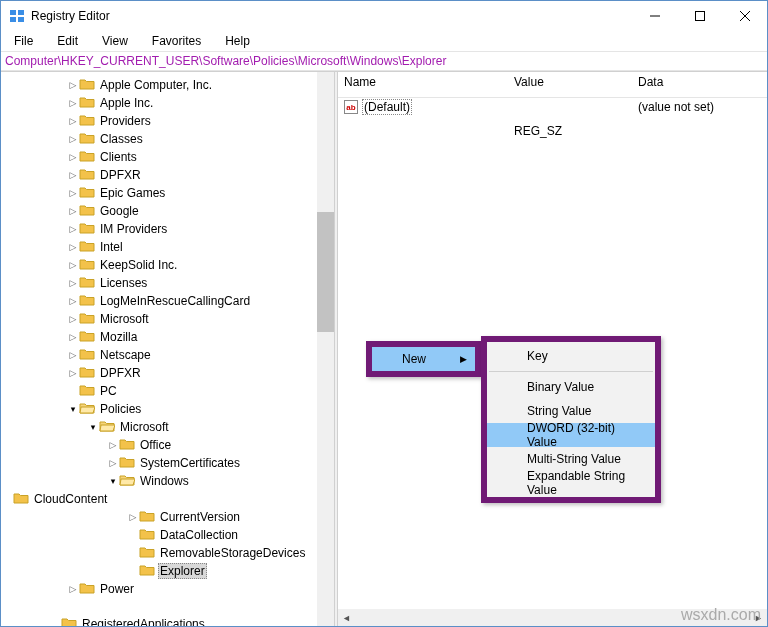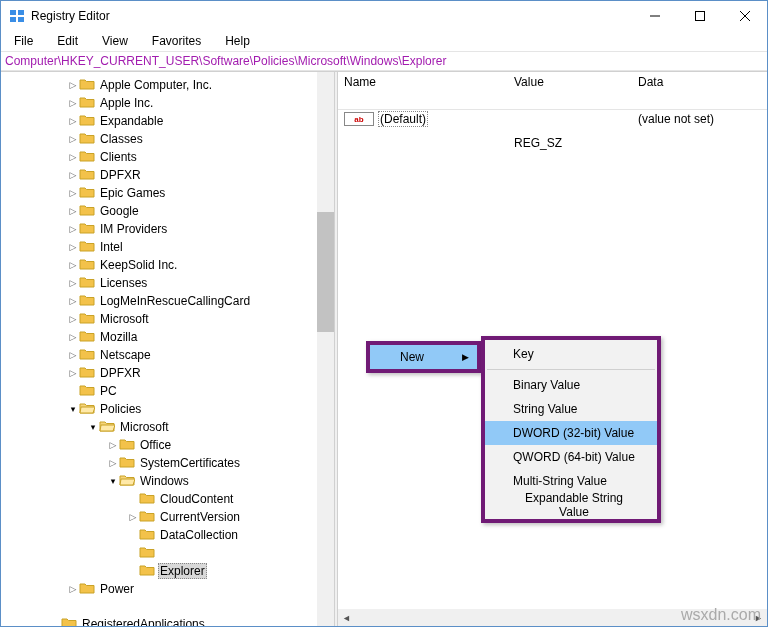"Name" .colhdr { height: 38px -> 26px }
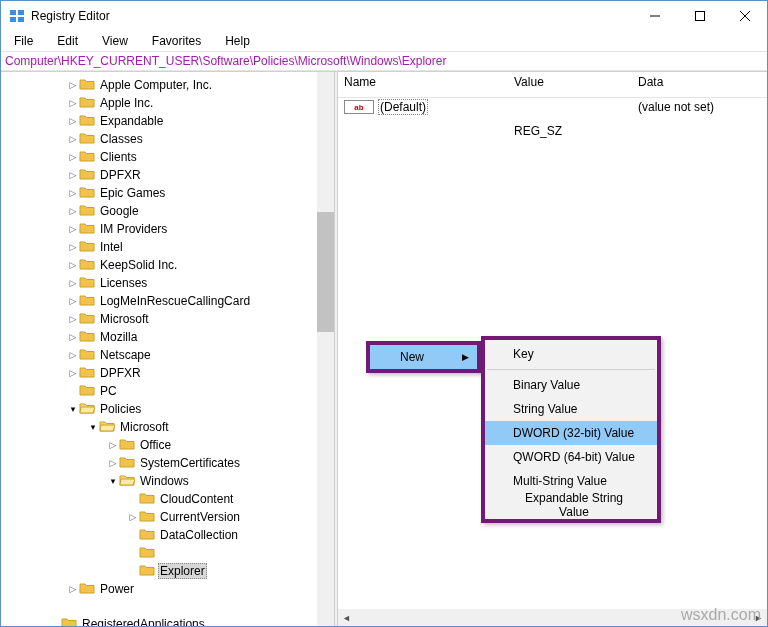"ab" .ab-icon { width: 30px -> 14px }
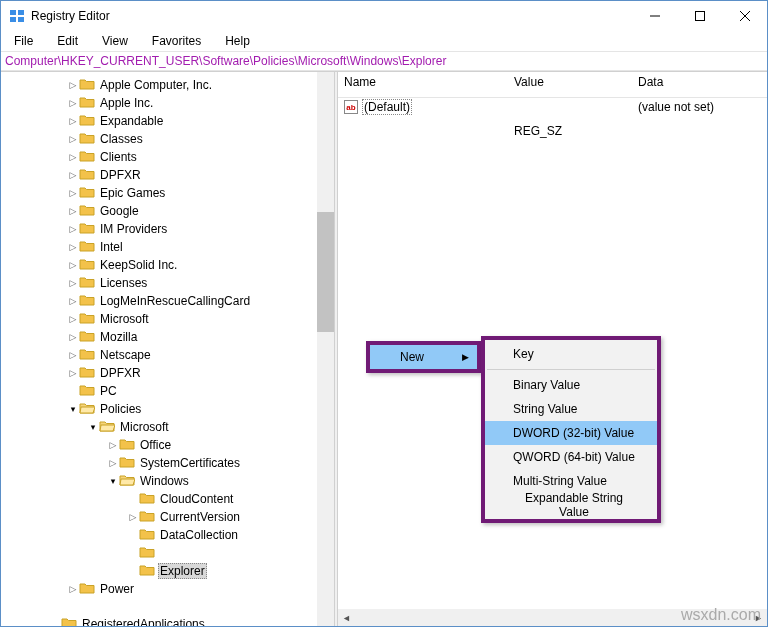"Expandable" span.lbl { text: Expandable -> Providers }
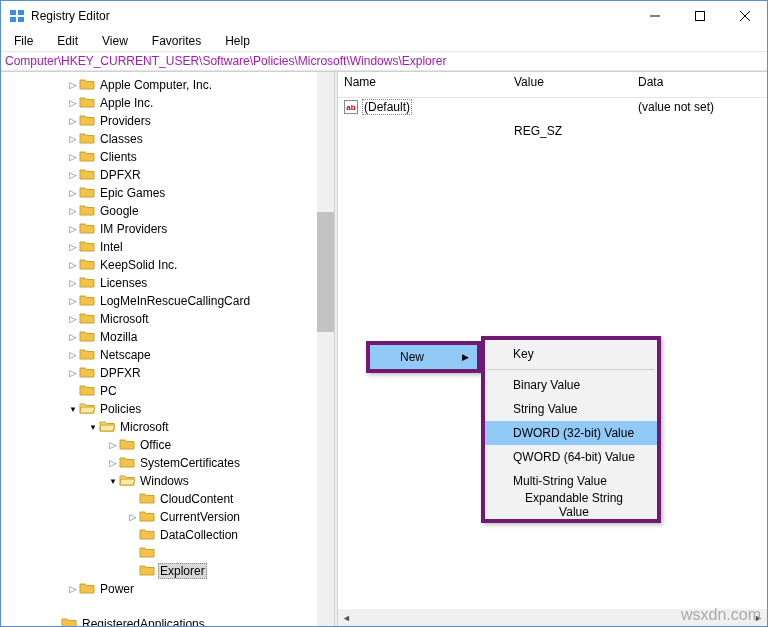"New" .ctx { border: 4px solid #701a75 -> 6px solid #701a75 }
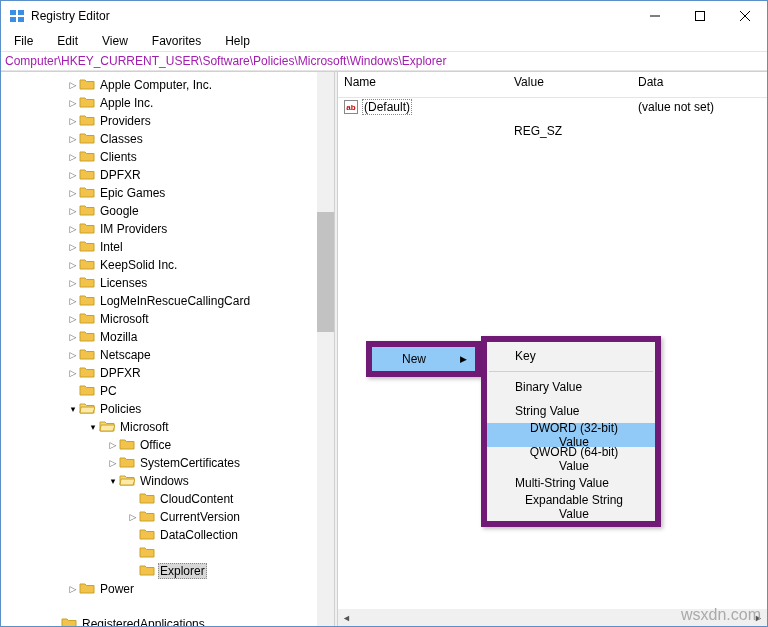"Key" .ctx2 .ctx-item { padding-left: 28px -> 40px; text-align: center -> none }
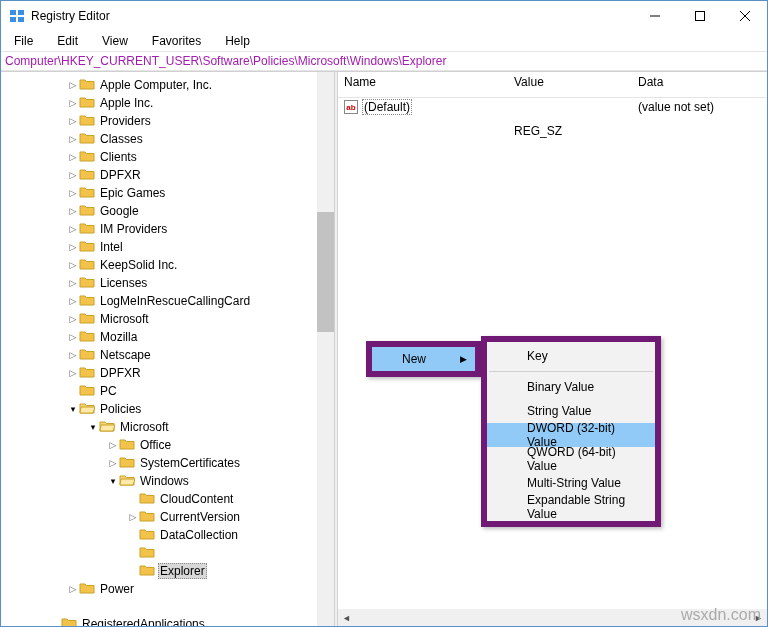"QWORD (64-bit) Value" div.ctx-item { html: <div>QWORD (64-bit) Value</div> -> none }
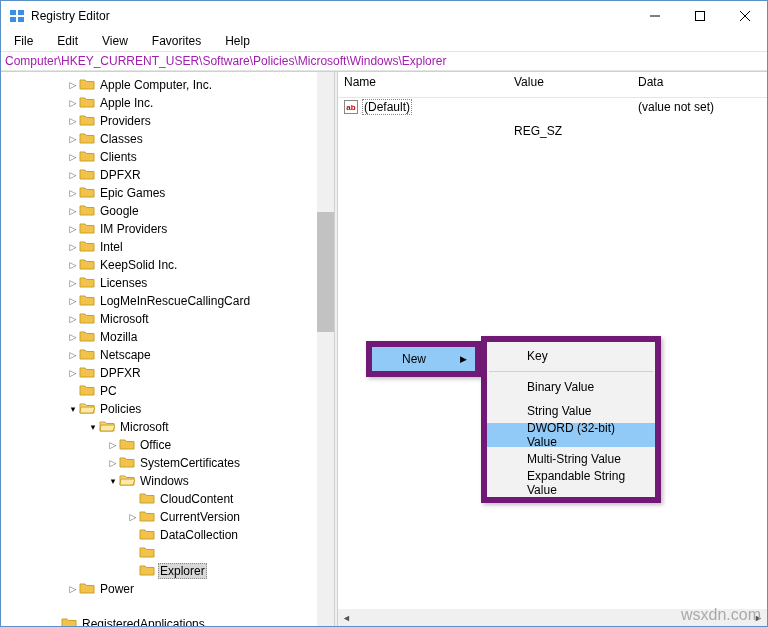"CloudContent" div.tree-row { padding-left: 126px -> none }
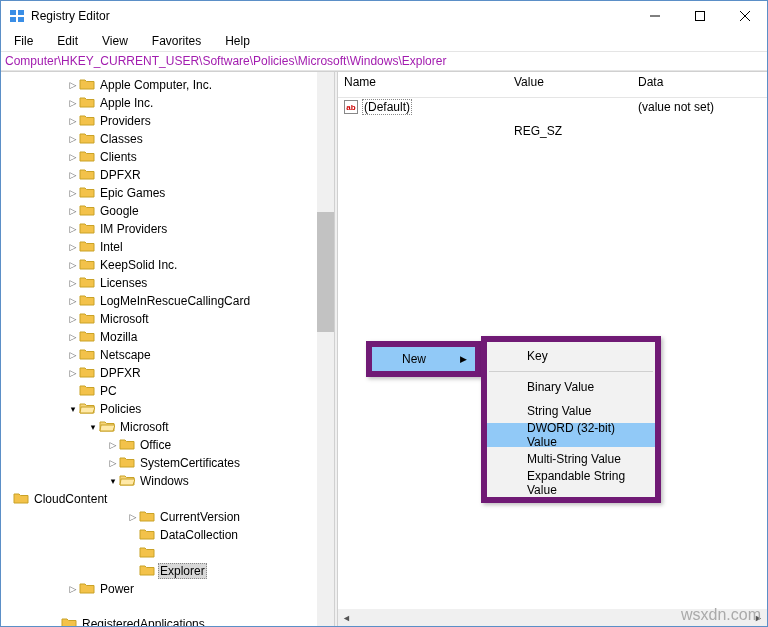"RemovableStorageDevices" span.lbl { html: none -> <span>RemovableStorageDevices</span> }
